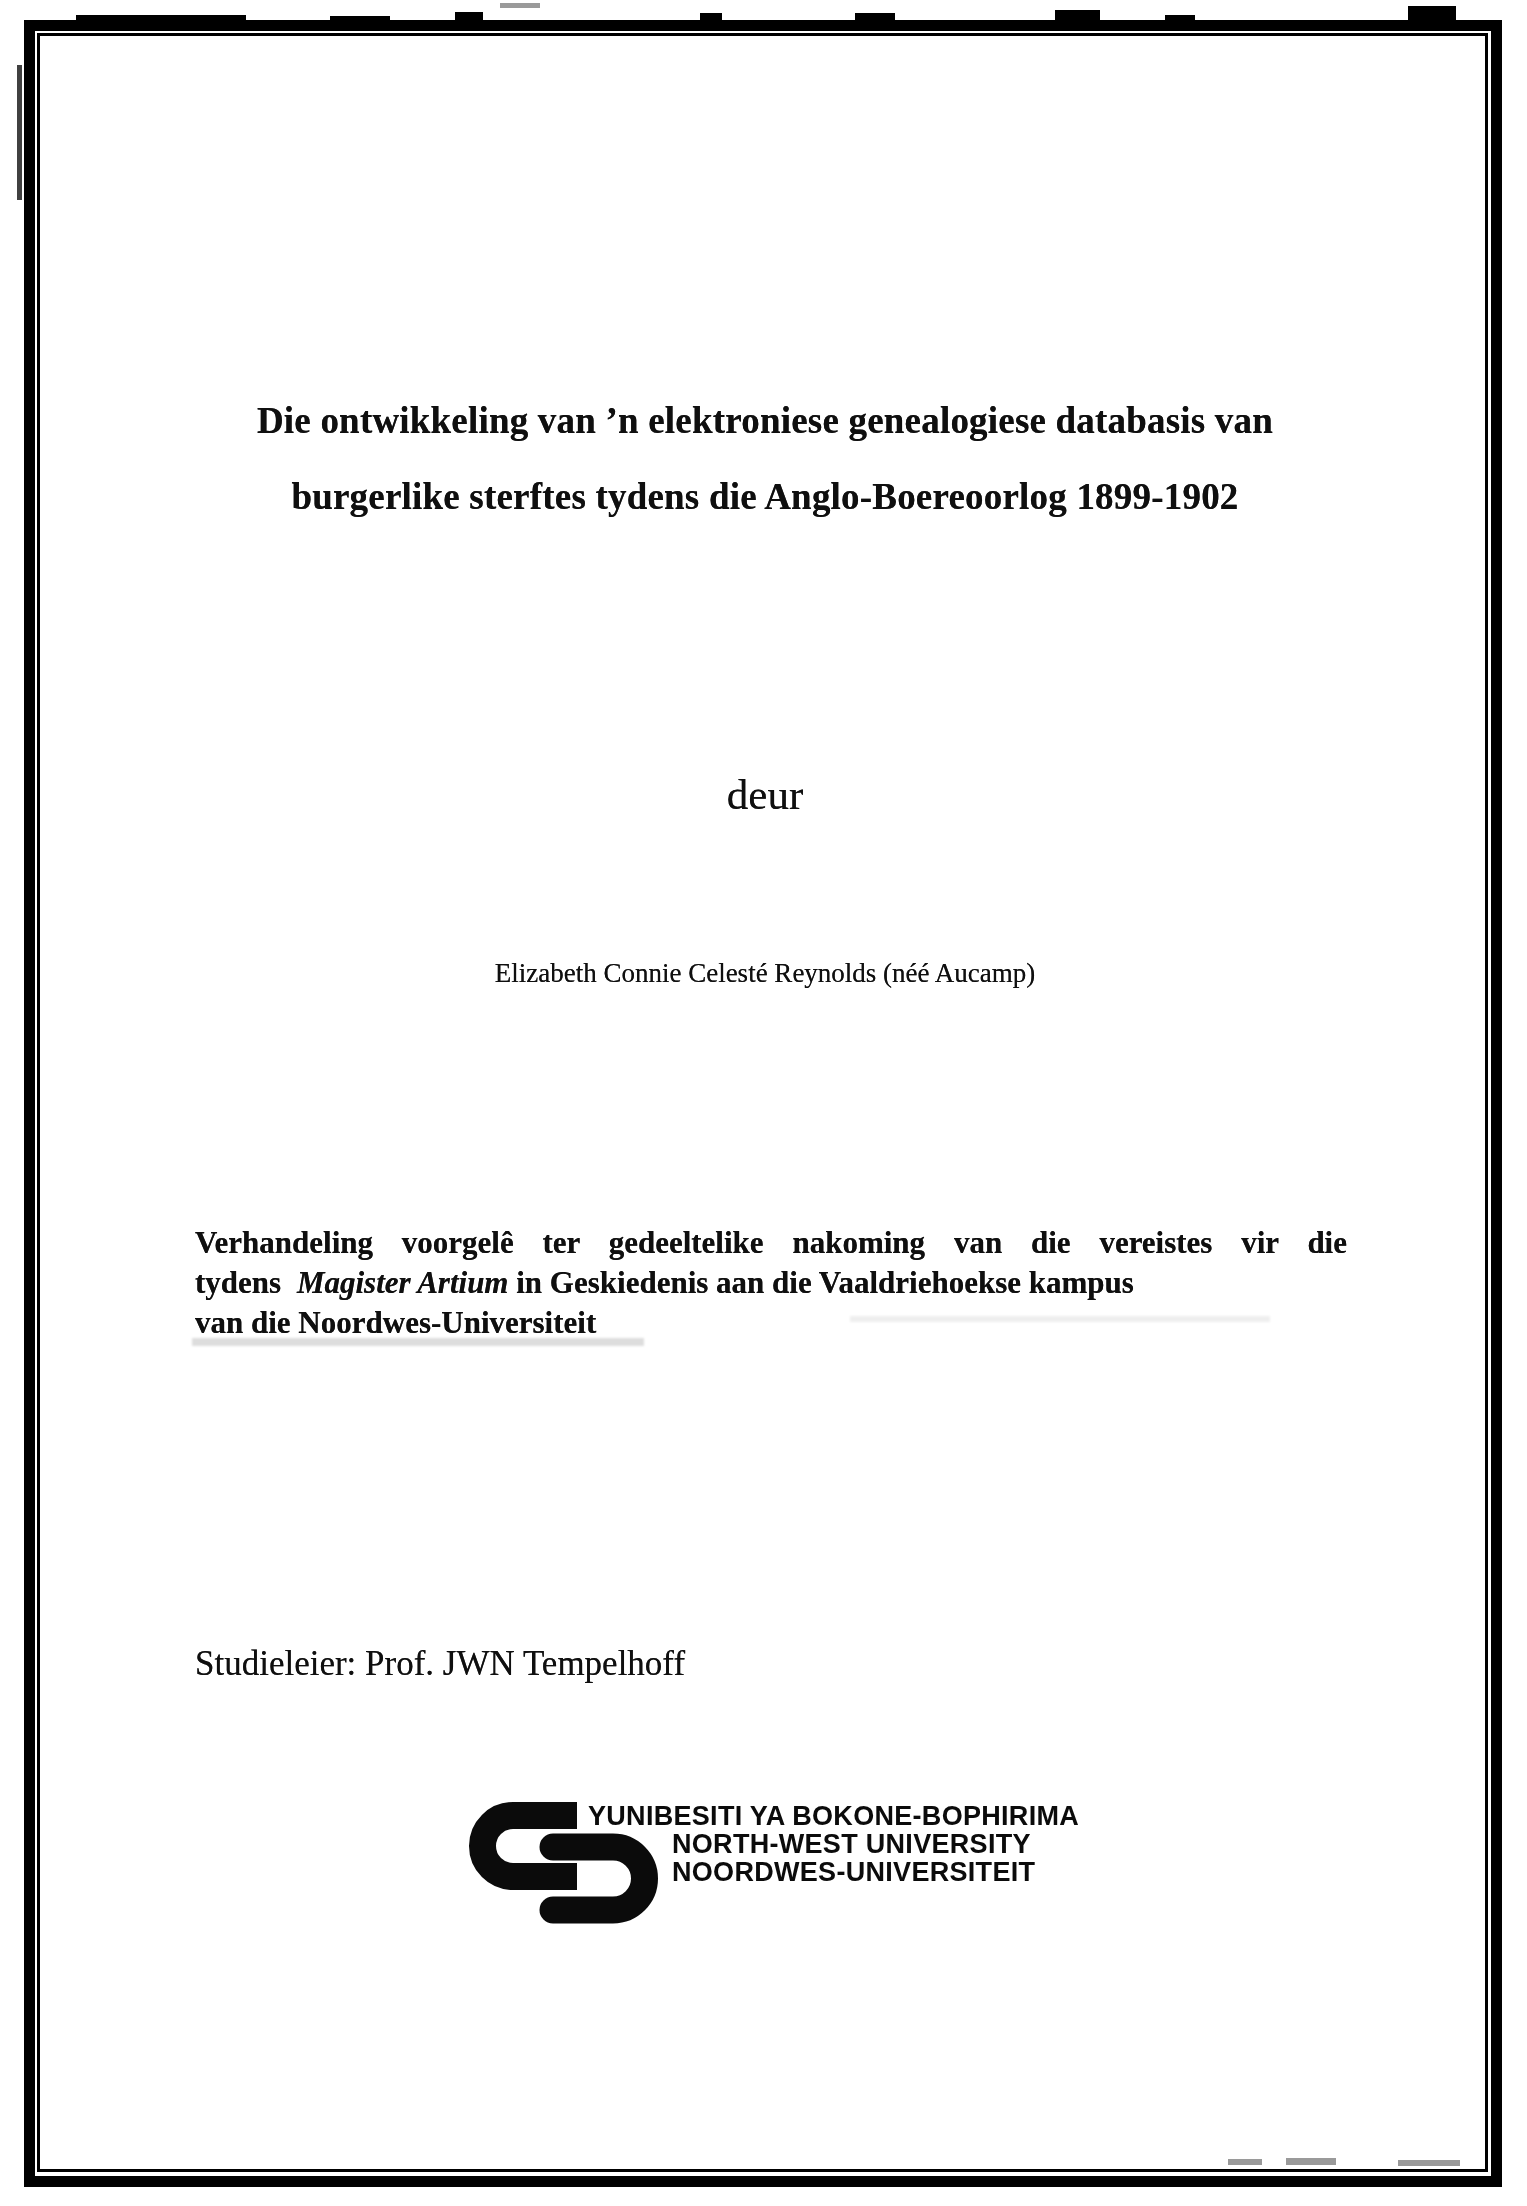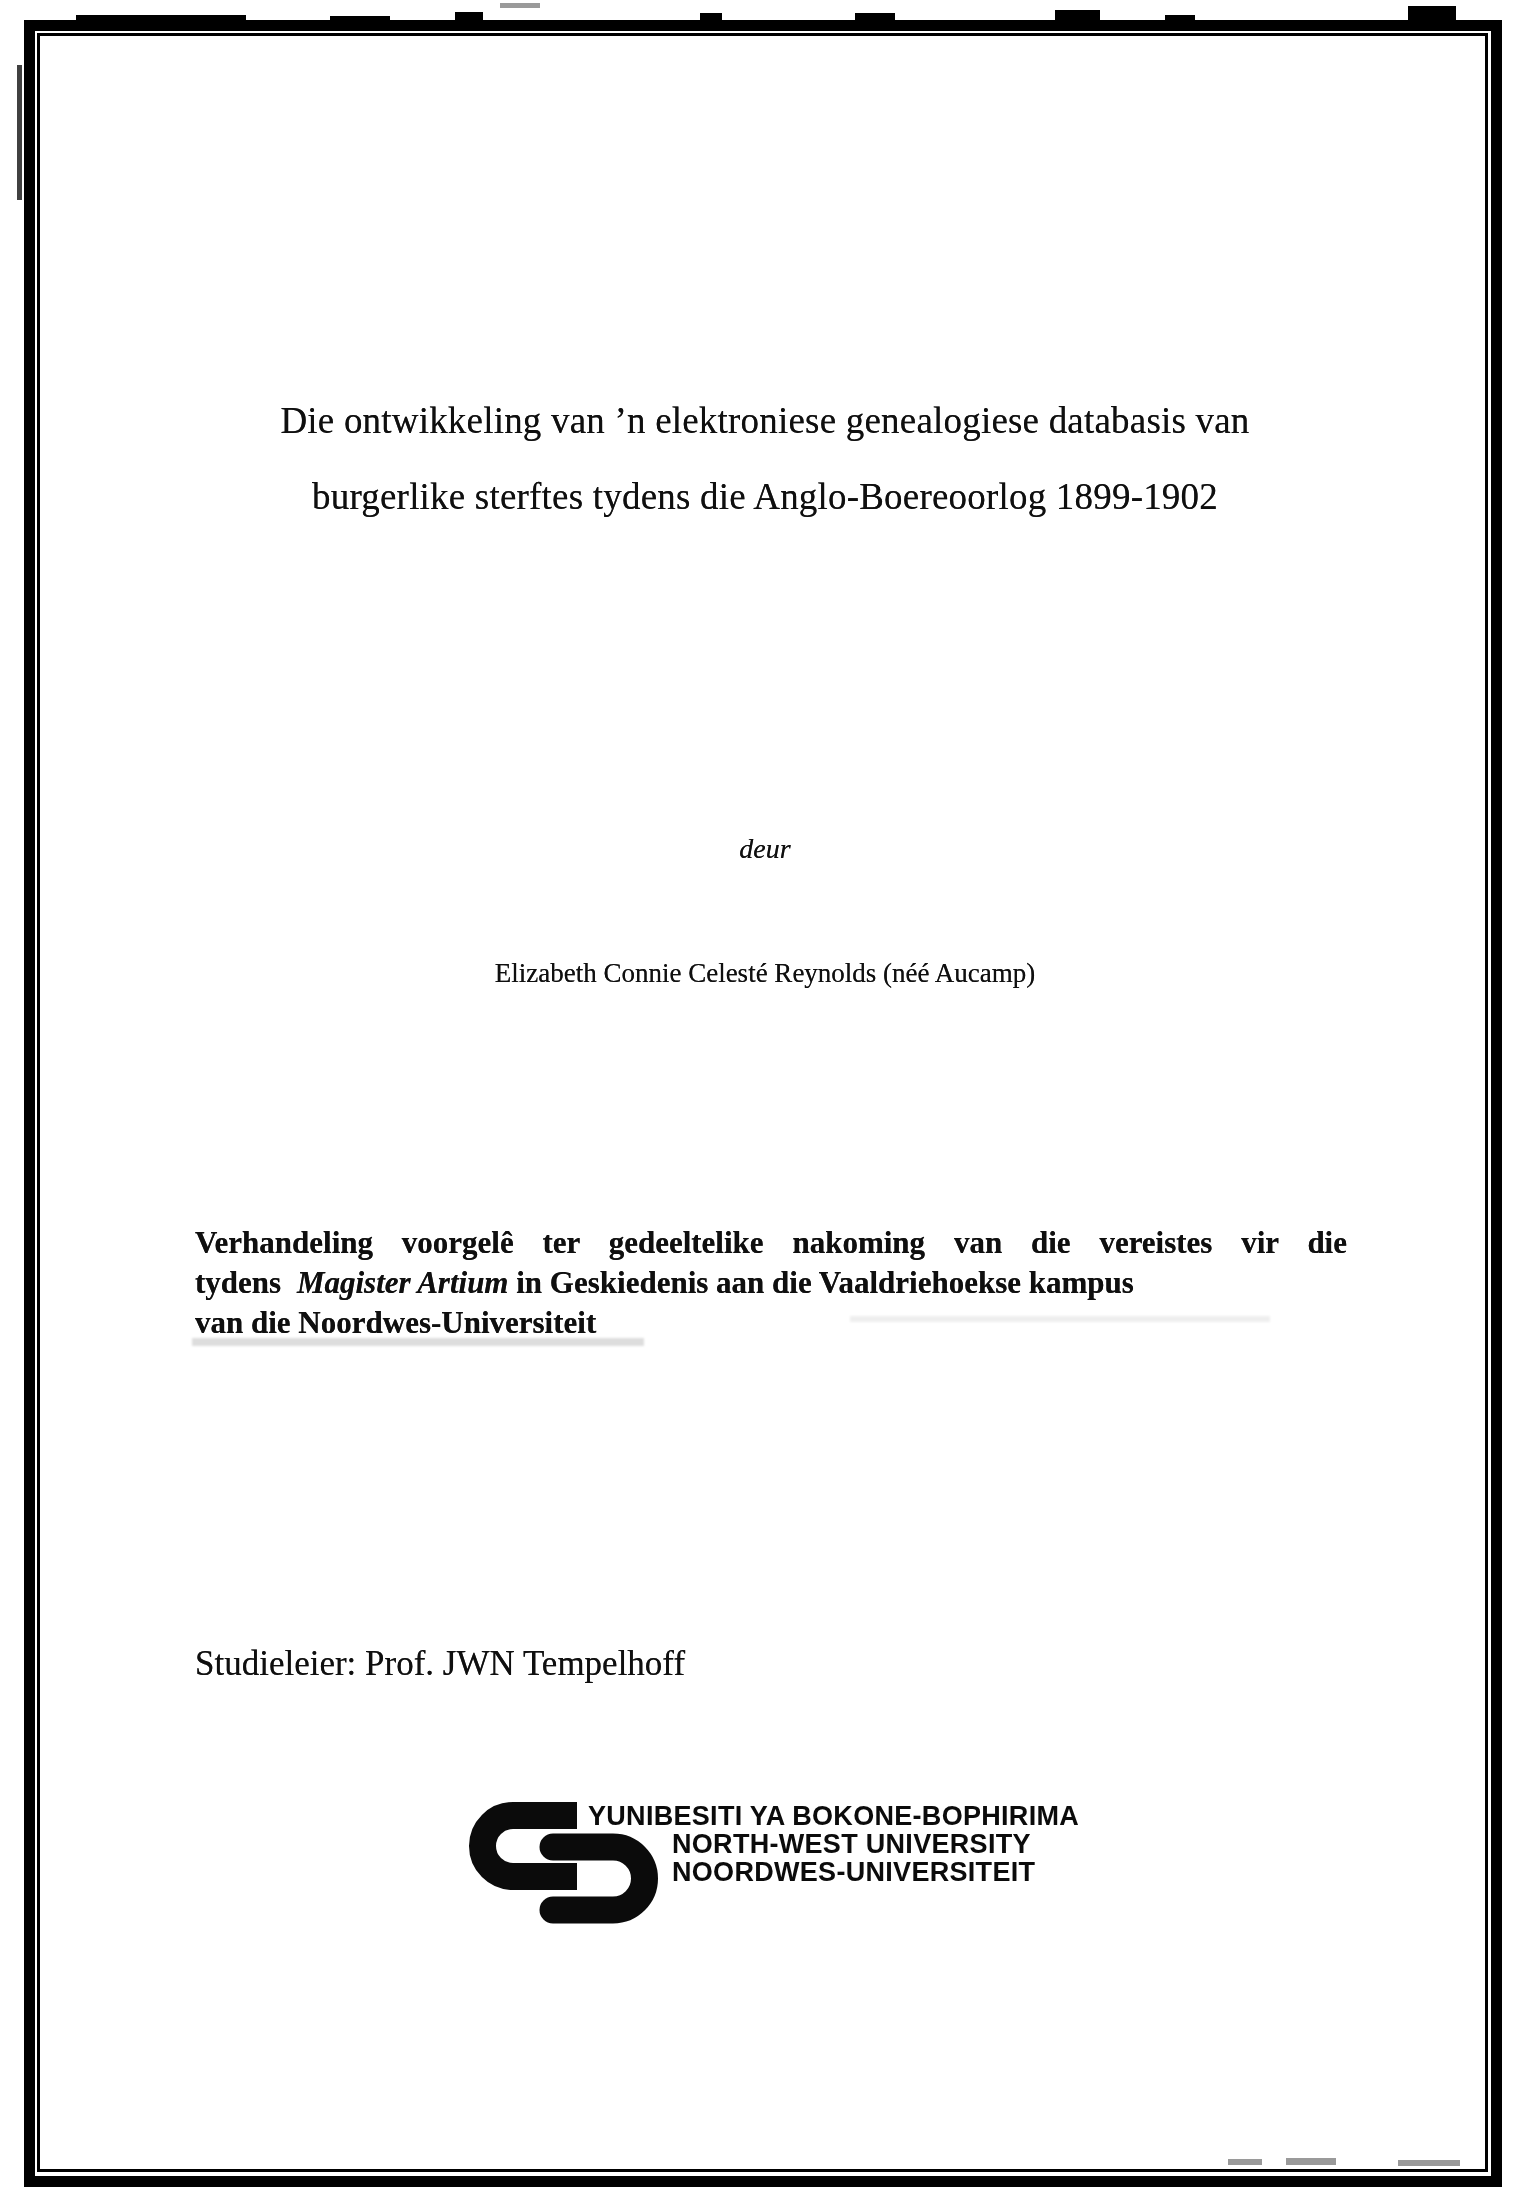"Die ontwikkeling van ’n elektroniese" #title { font-weight: none -> bold }
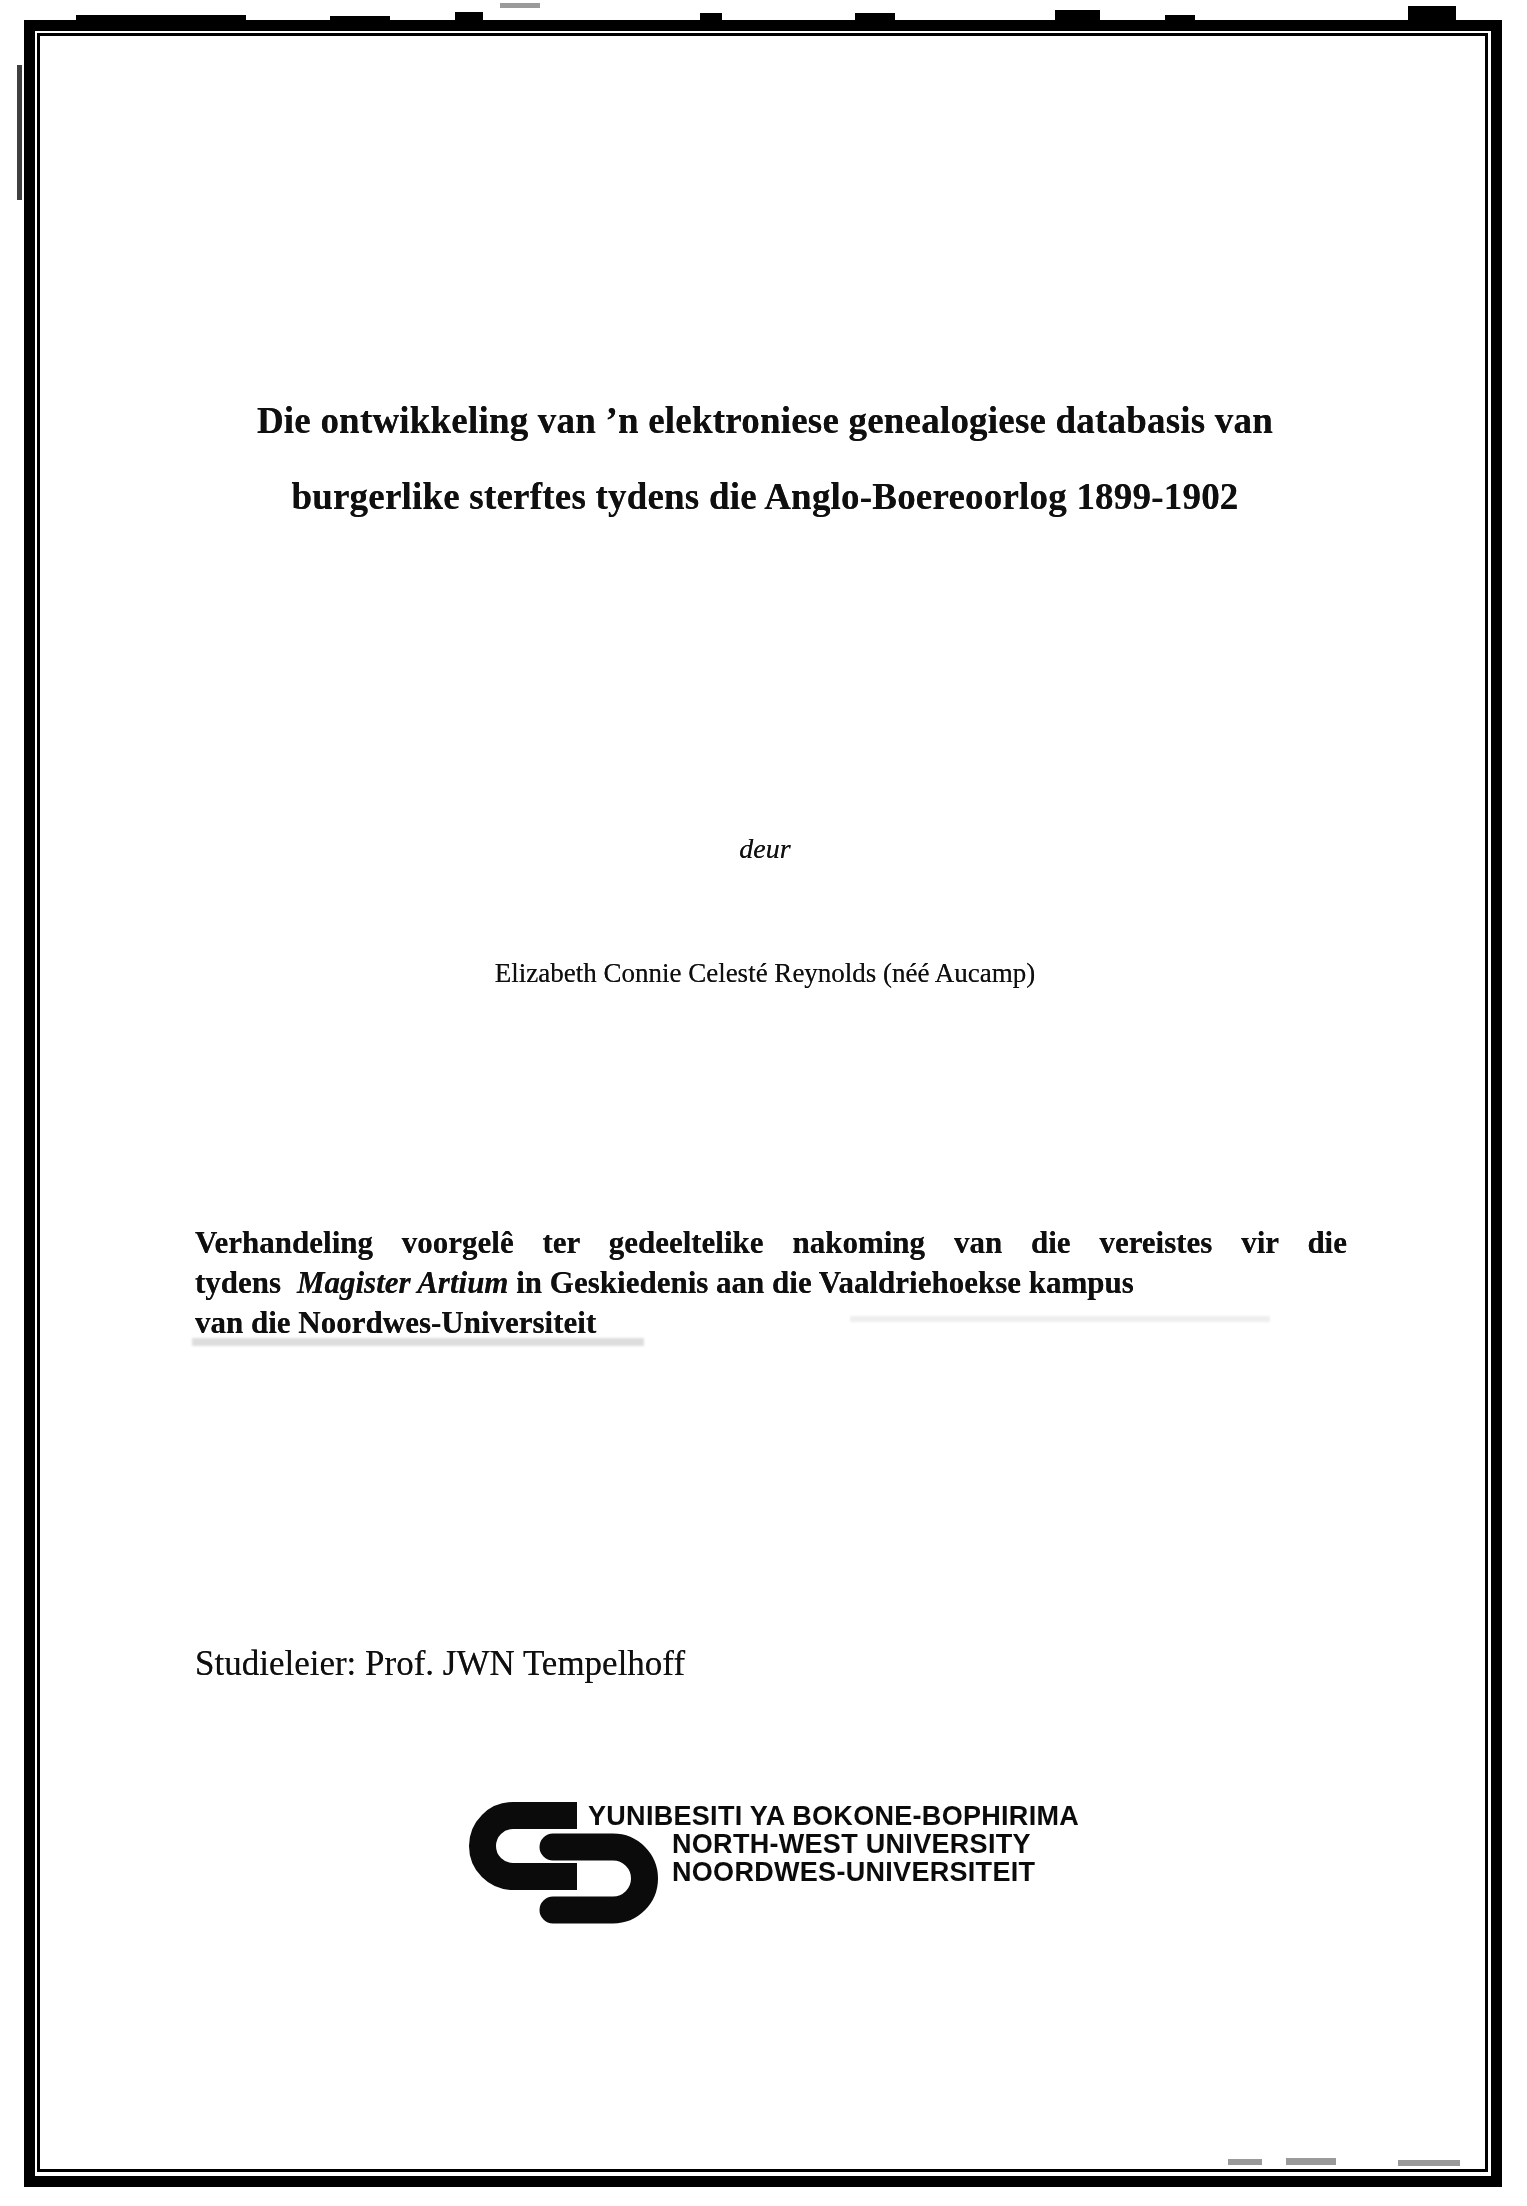"deur" #deur { font-size: 28px -> 43px; font-style: italic -> none; top: 832px -> 778px }
